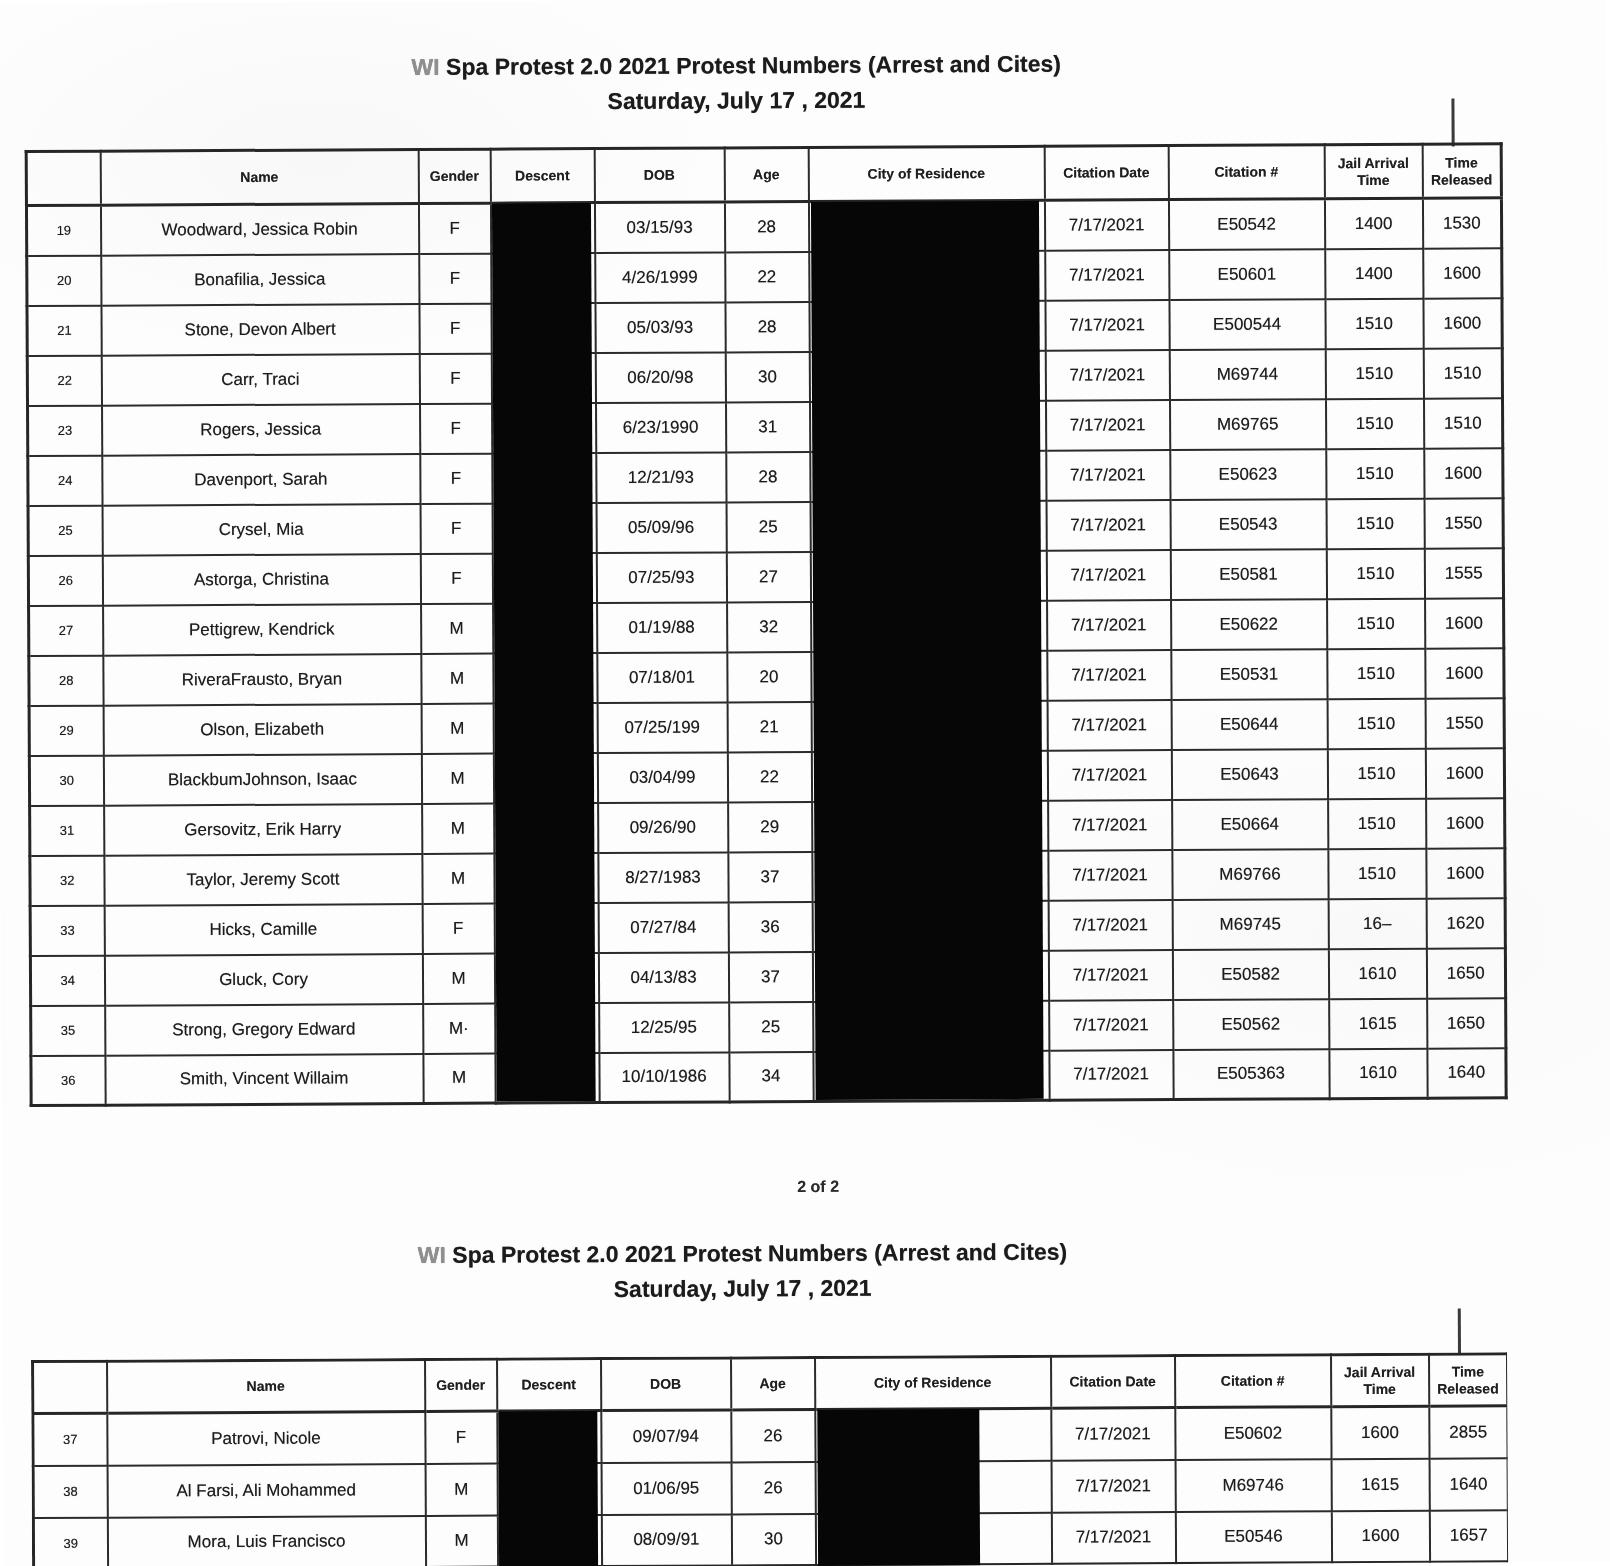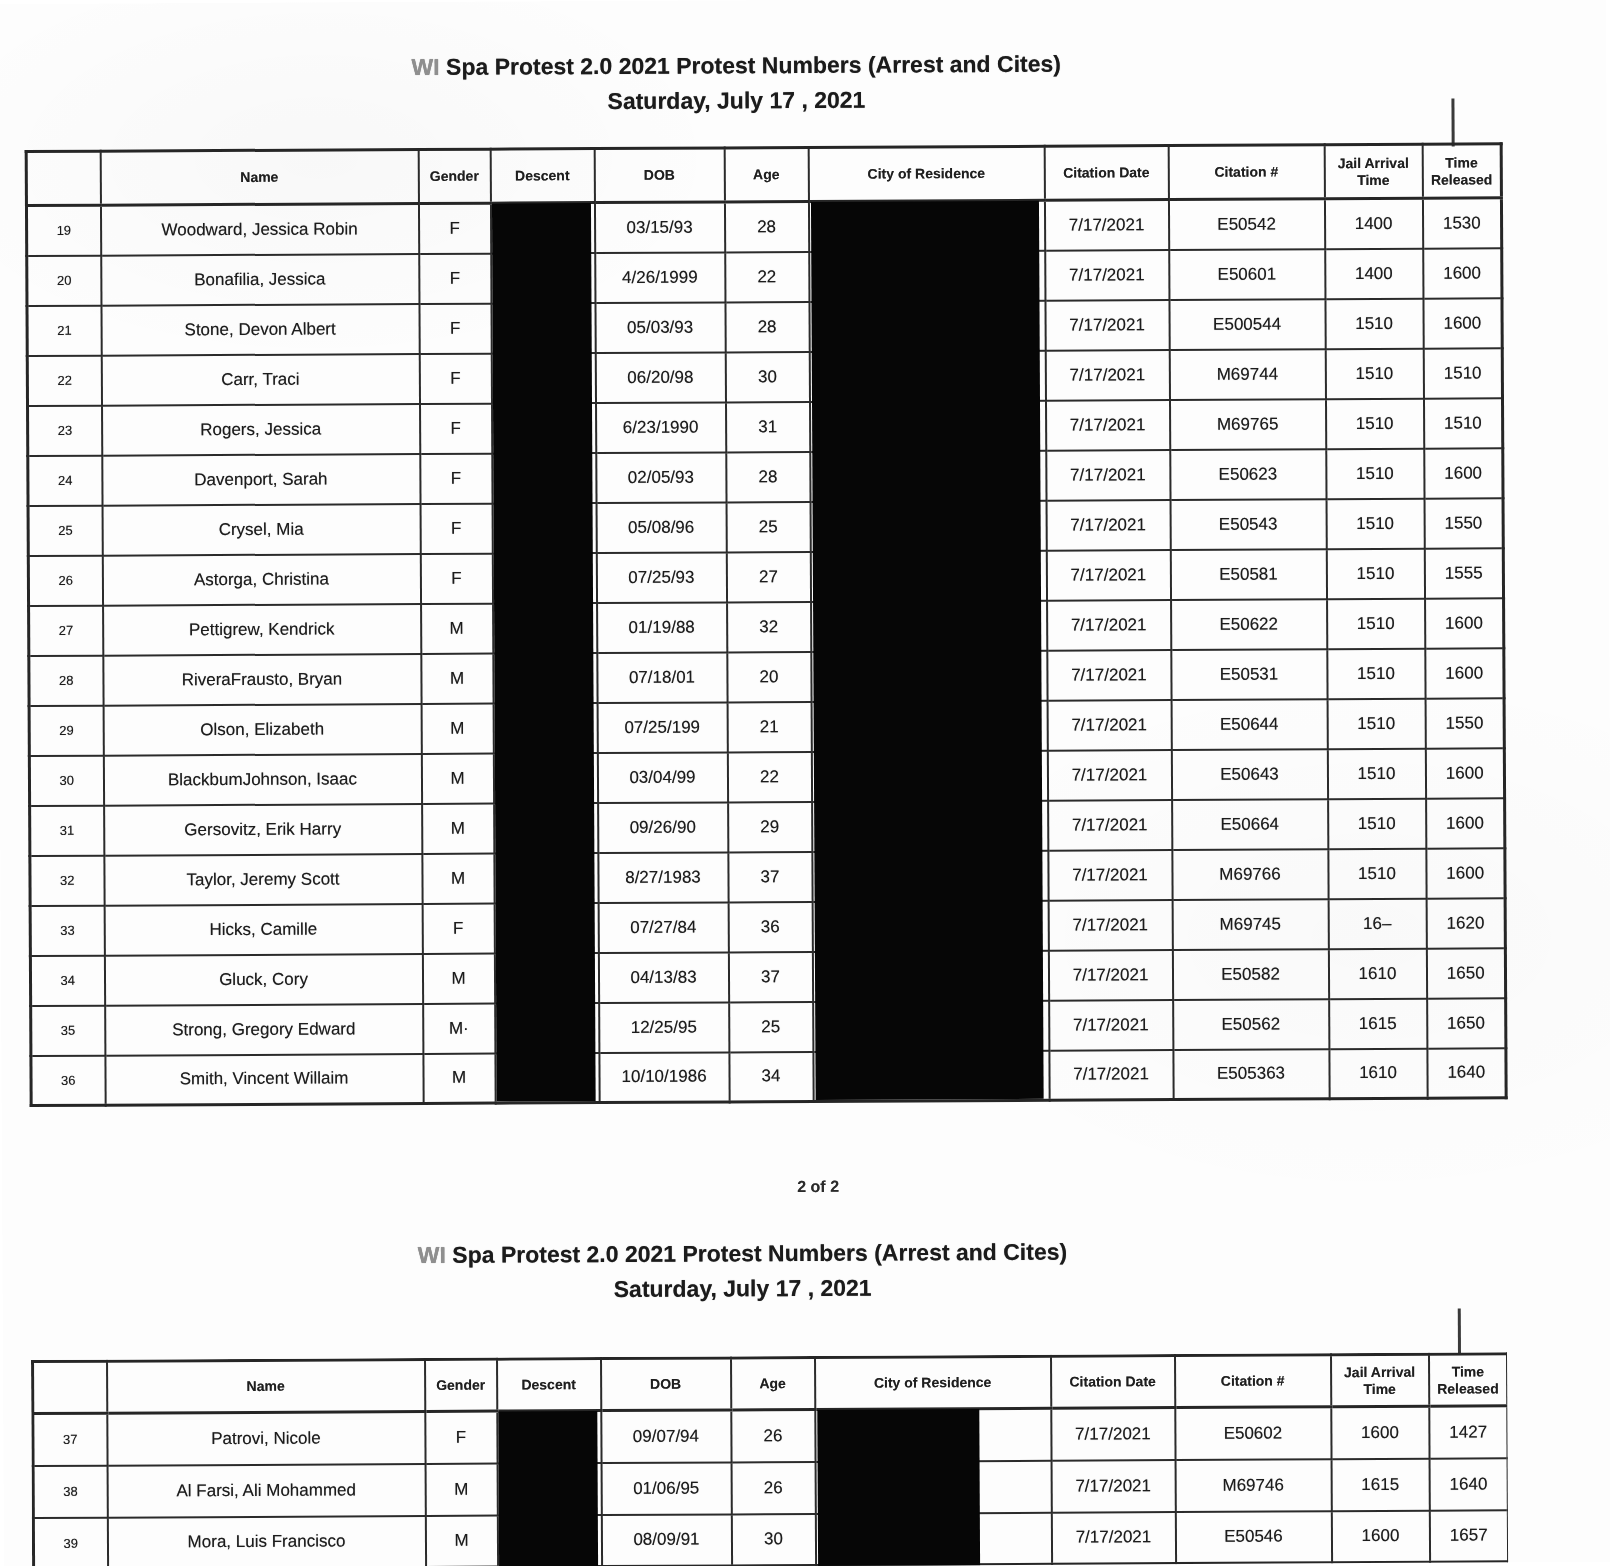"02/05/93" td.c4 { text: 02/05/93 -> 12/21/93 }
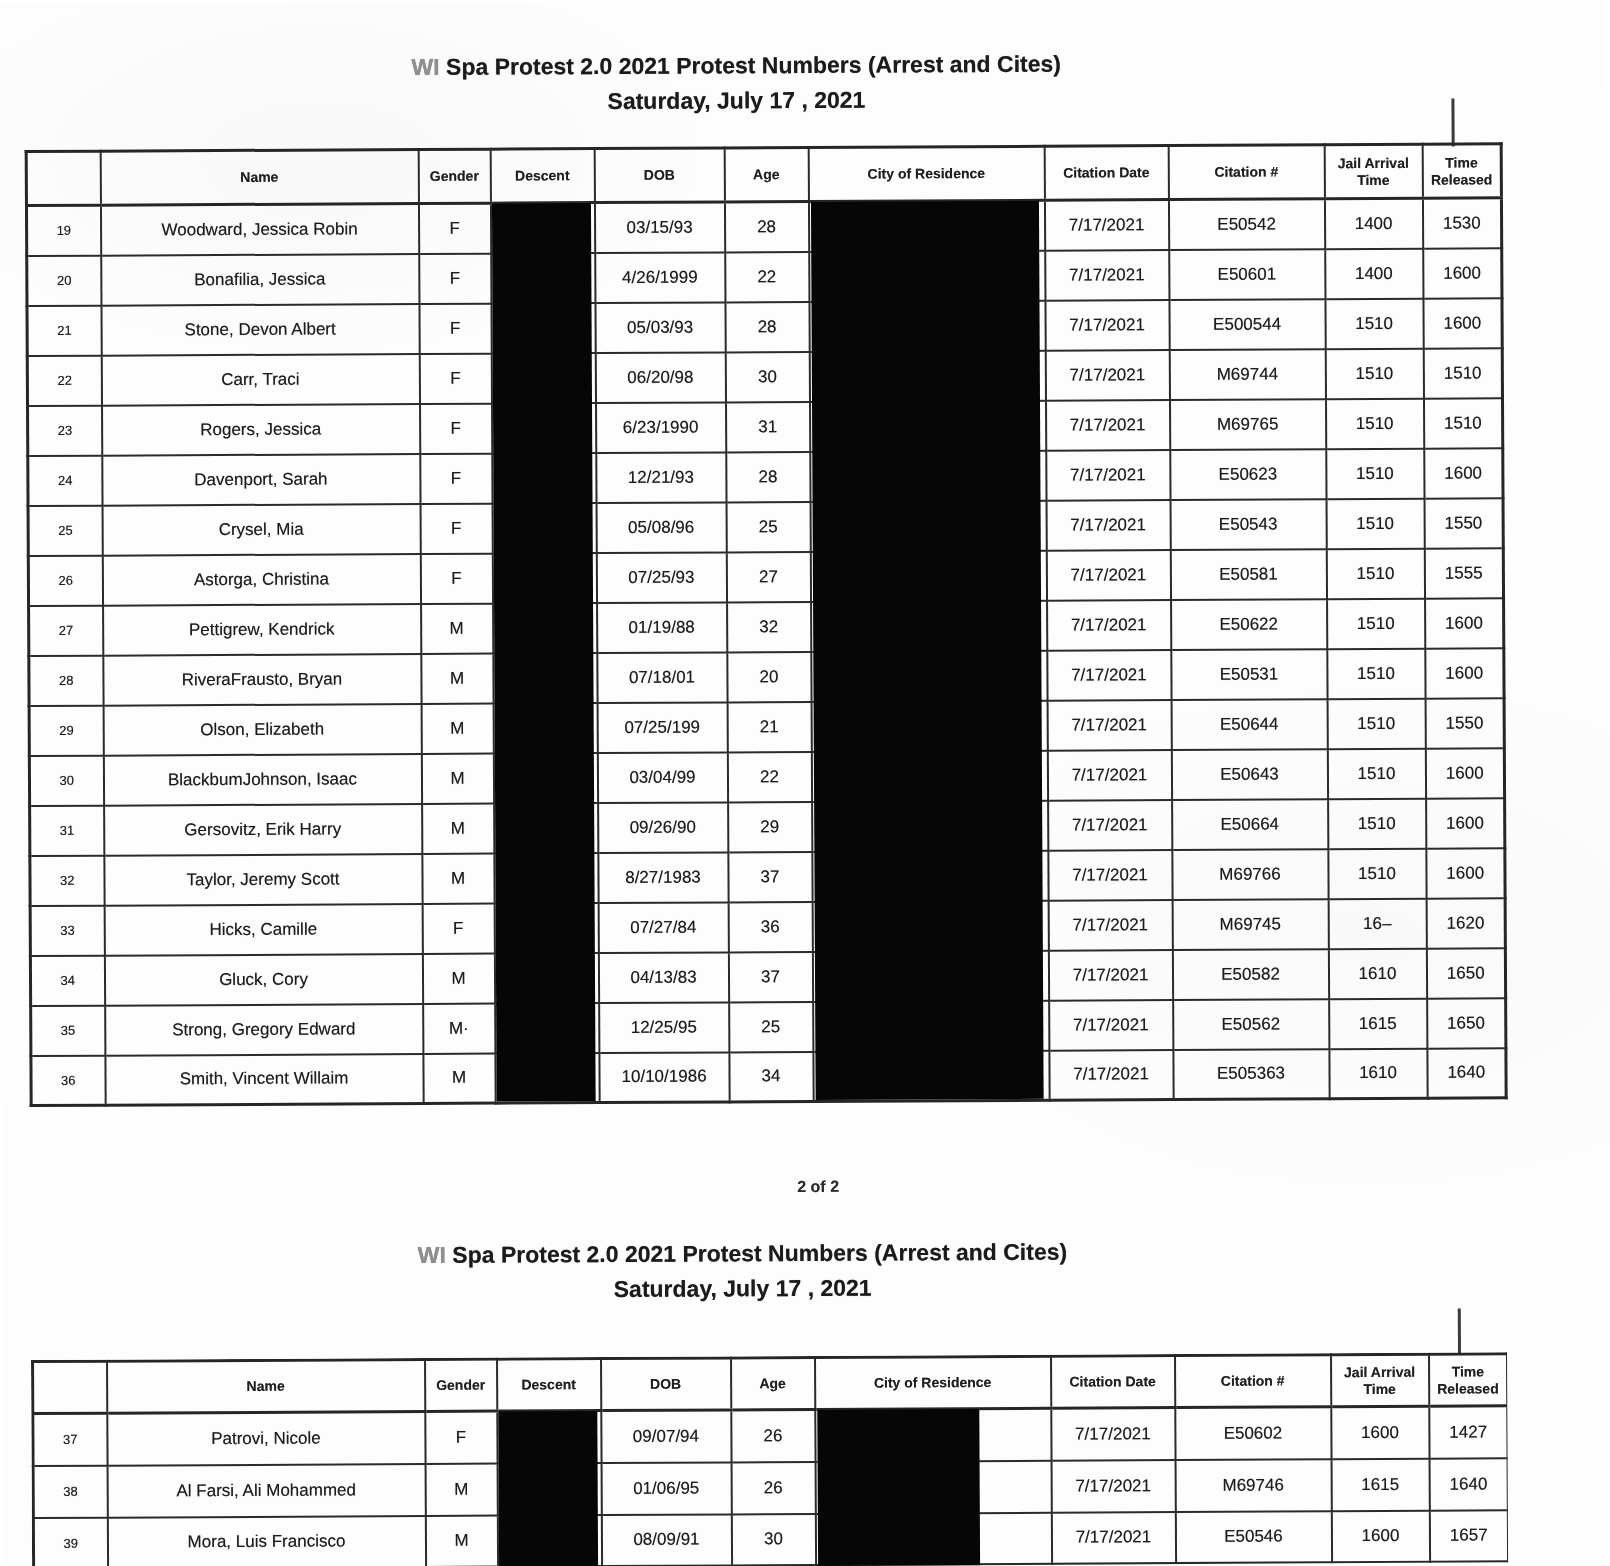"05/08/96" td.c4 { text: 05/08/96 -> 05/09/96 }
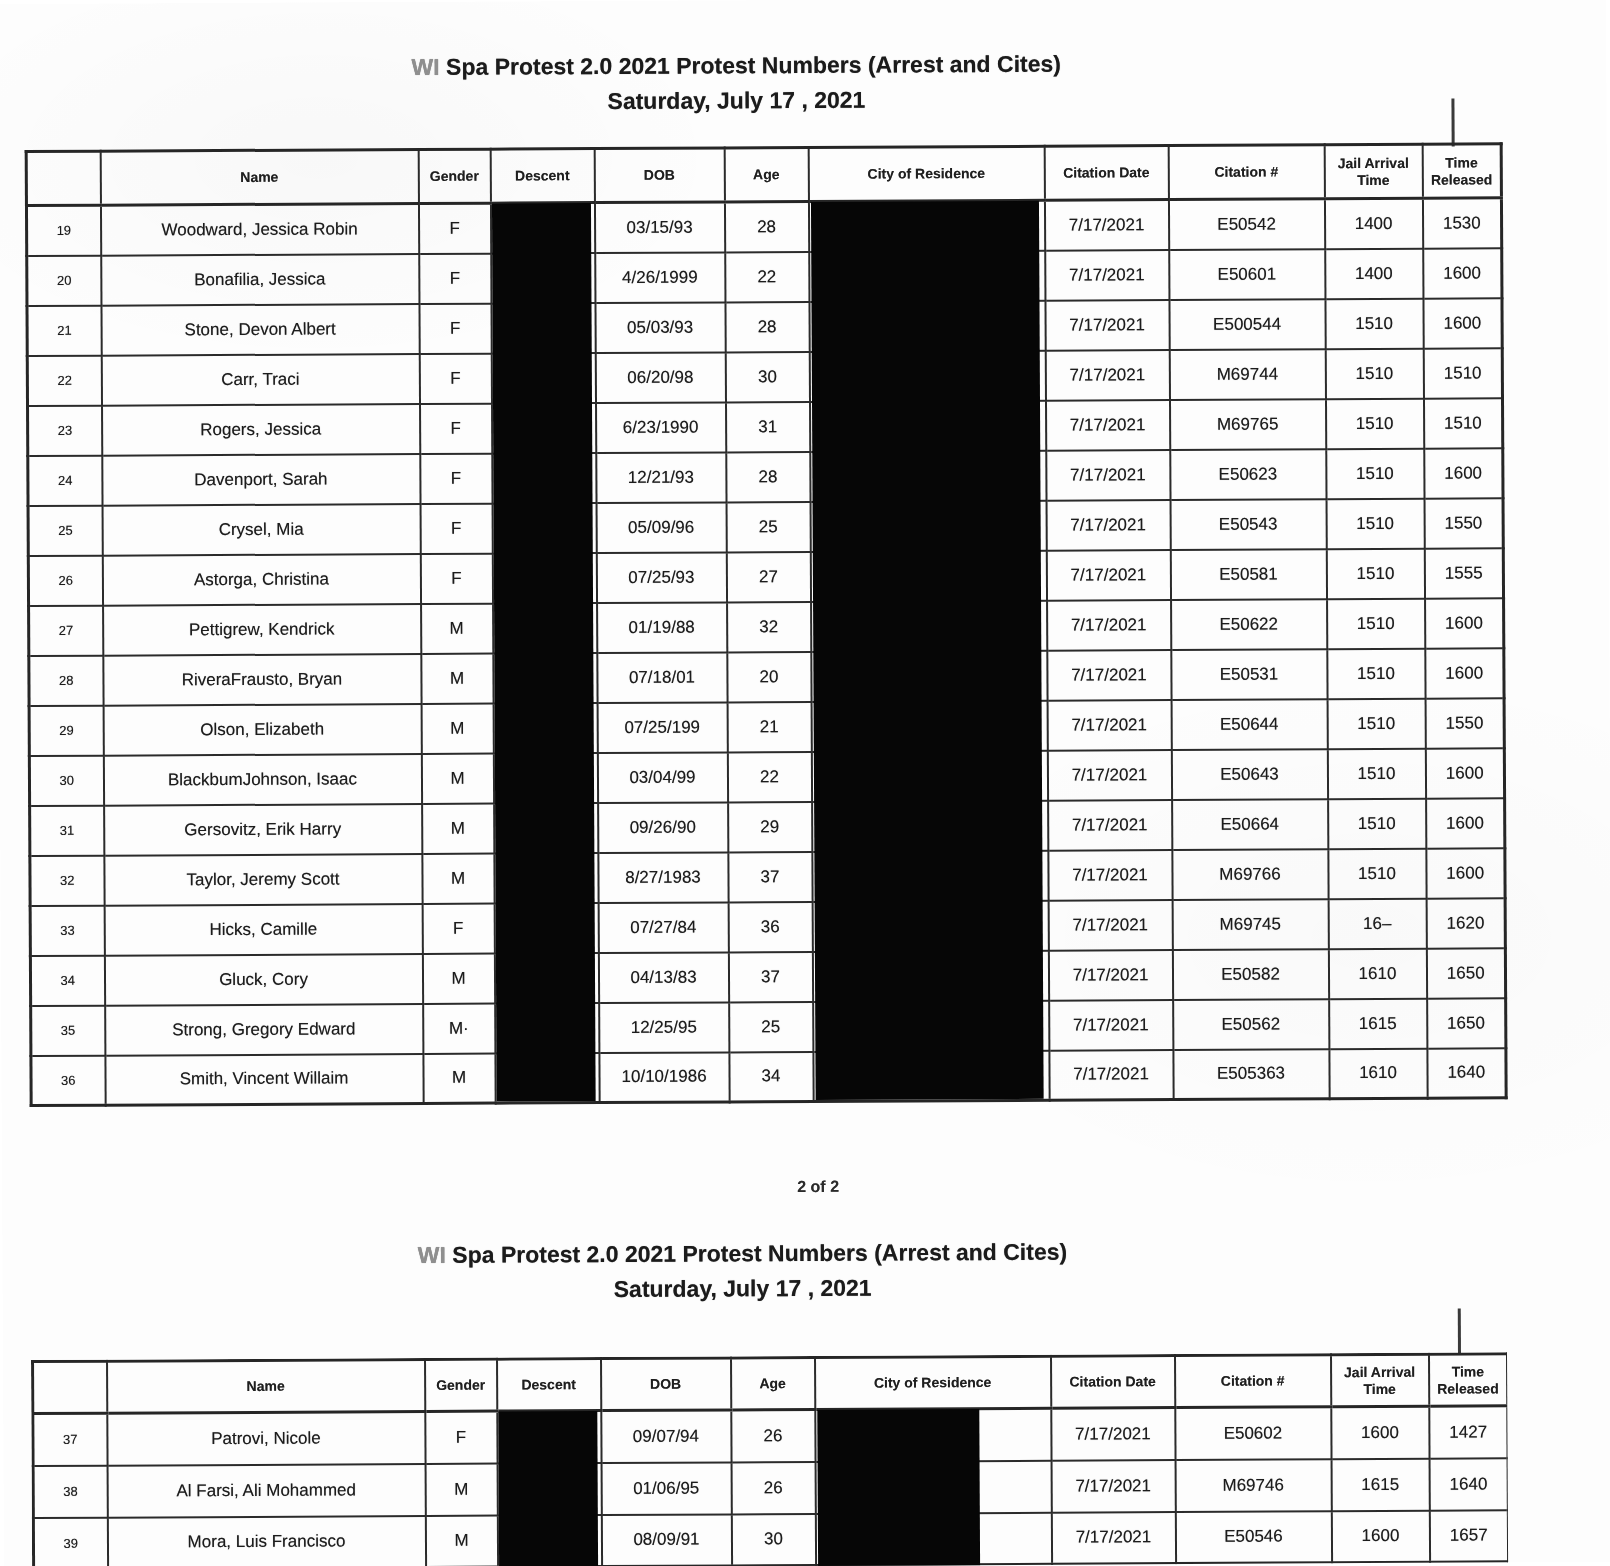"1427" td.c10 { text: 1427 -> 2855 }
